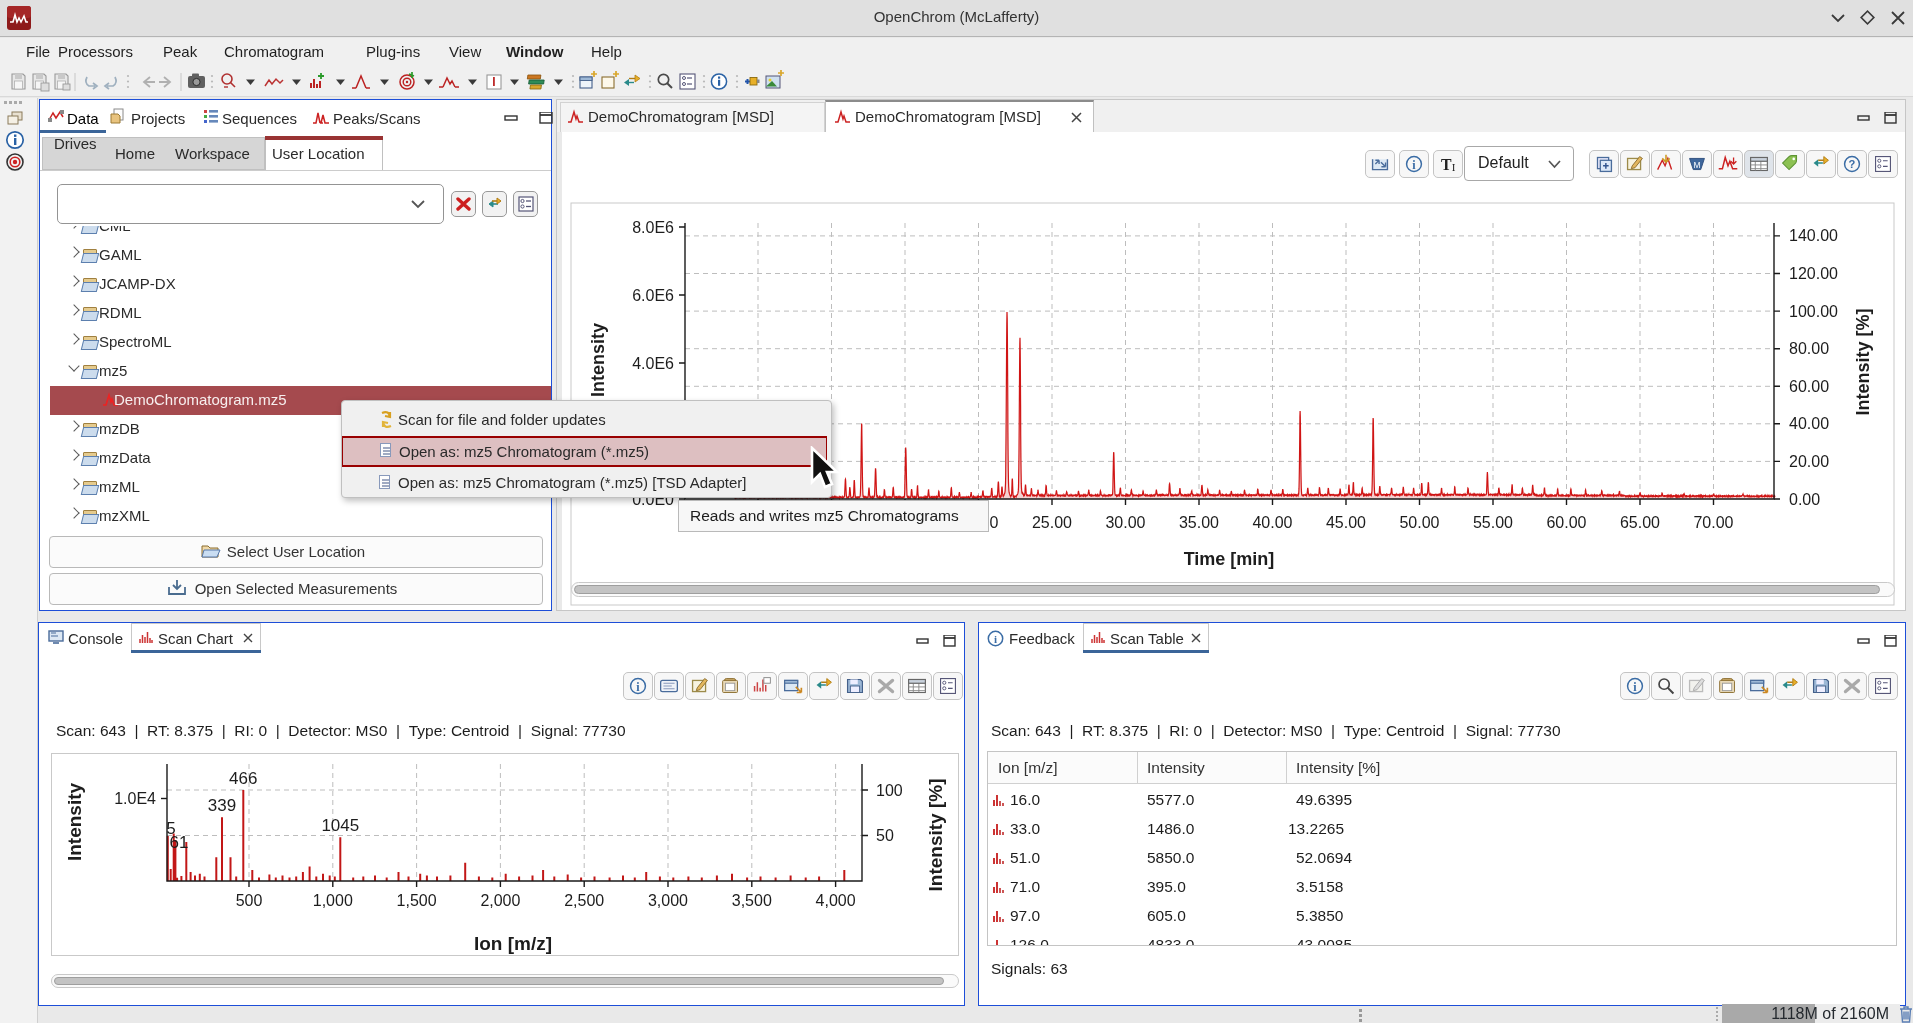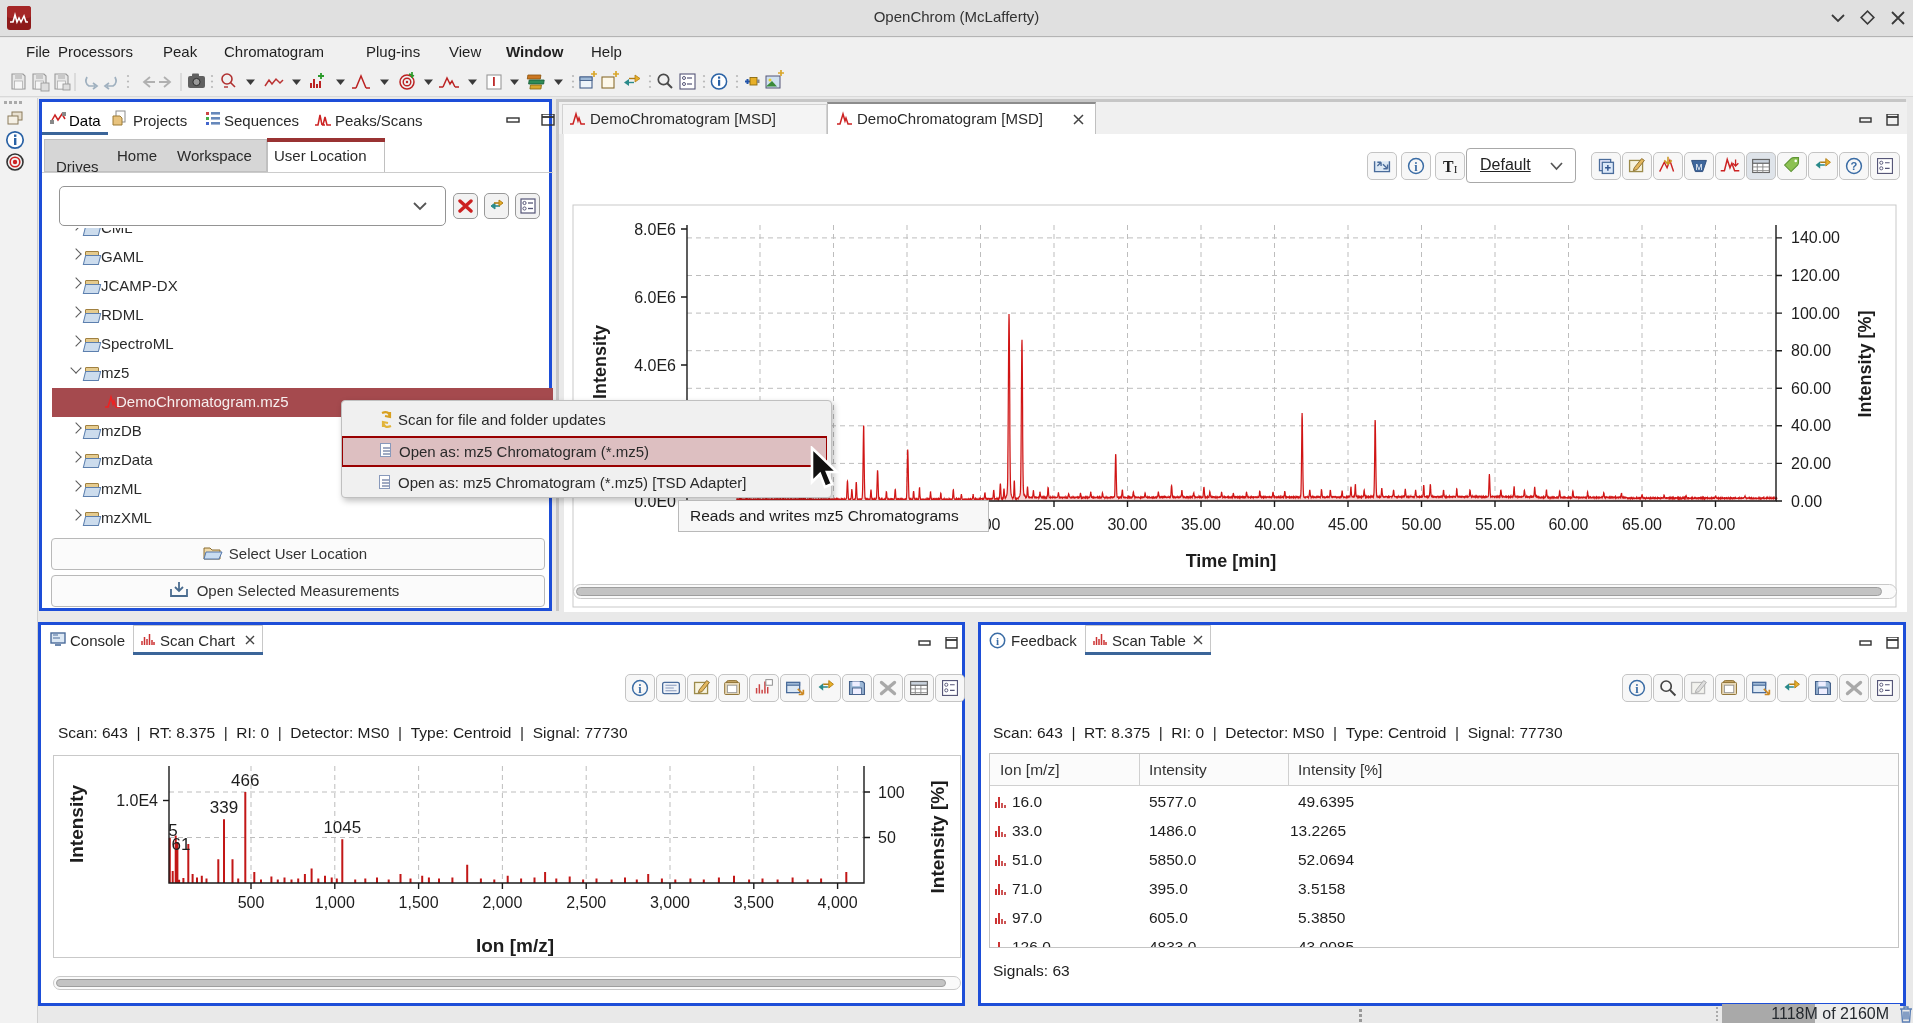"Data" .panel { border: 3px solid #1d4ed8 -> 1px solid #1d4ed8 }
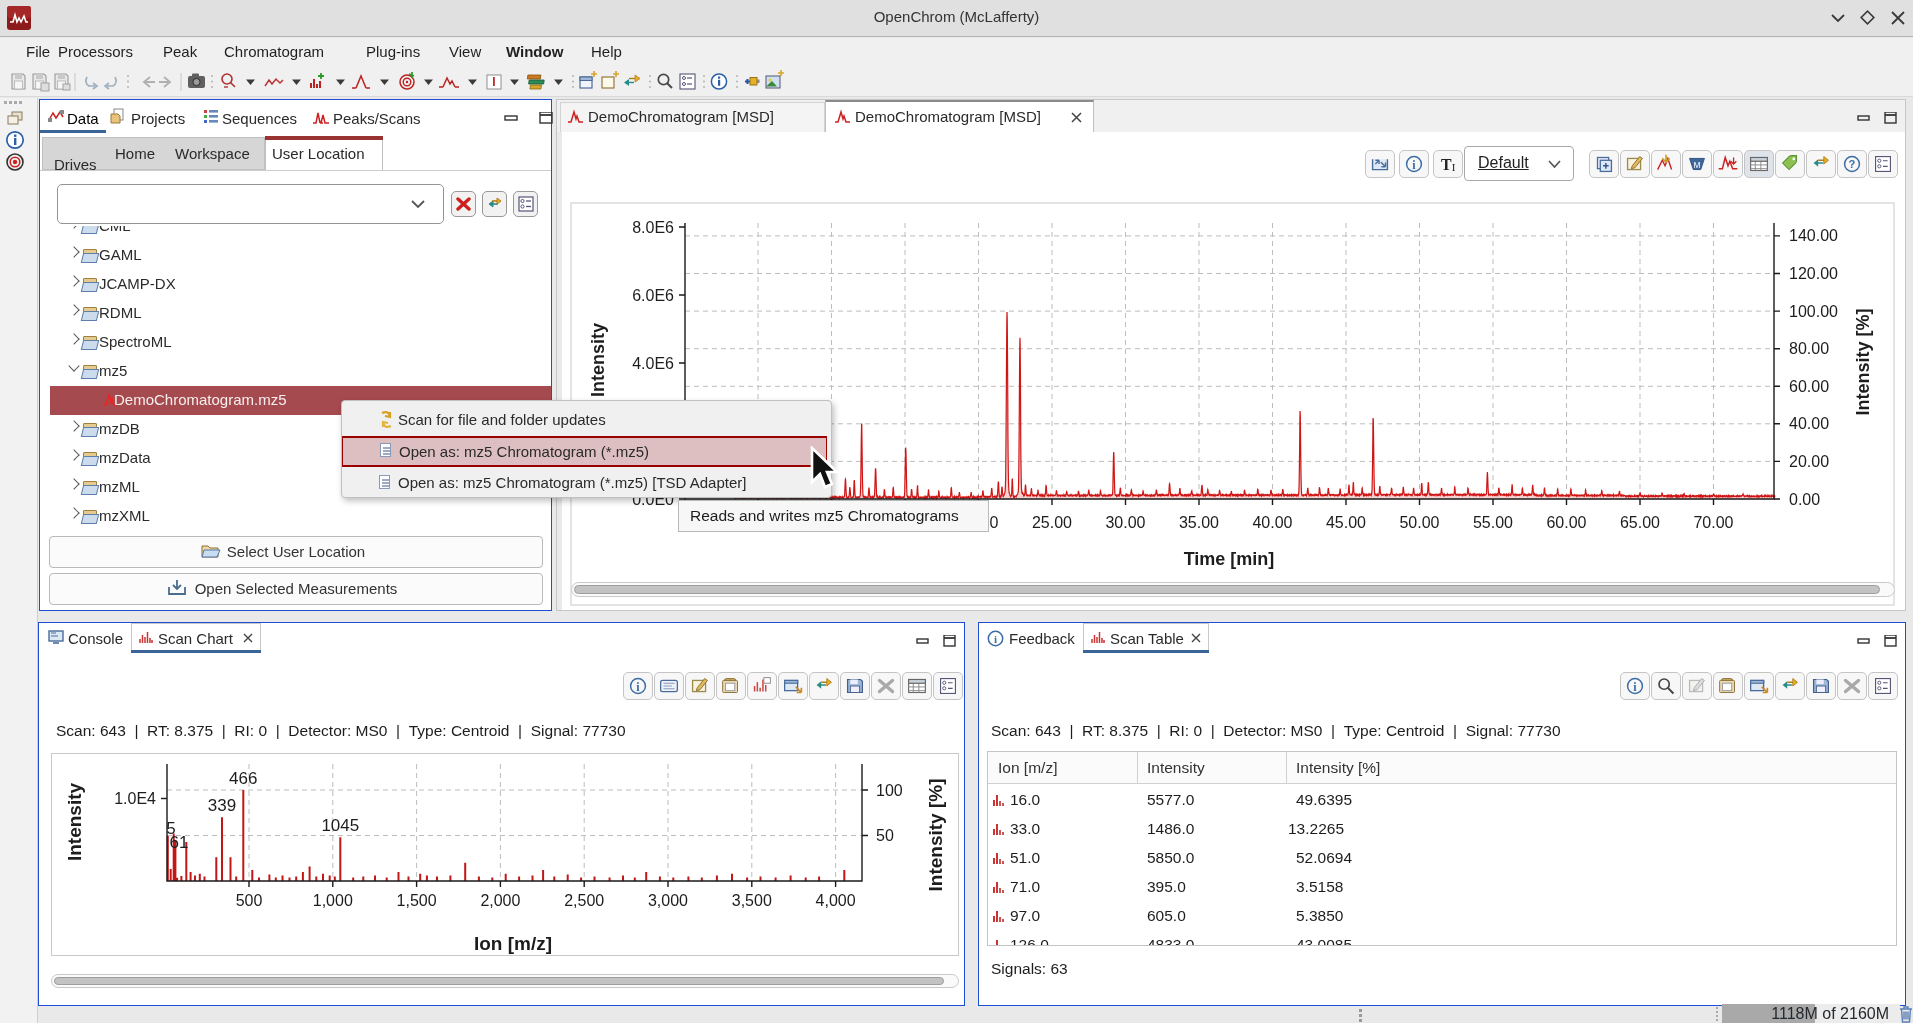"Drives" span.ptab { top: 56px -> 35px }
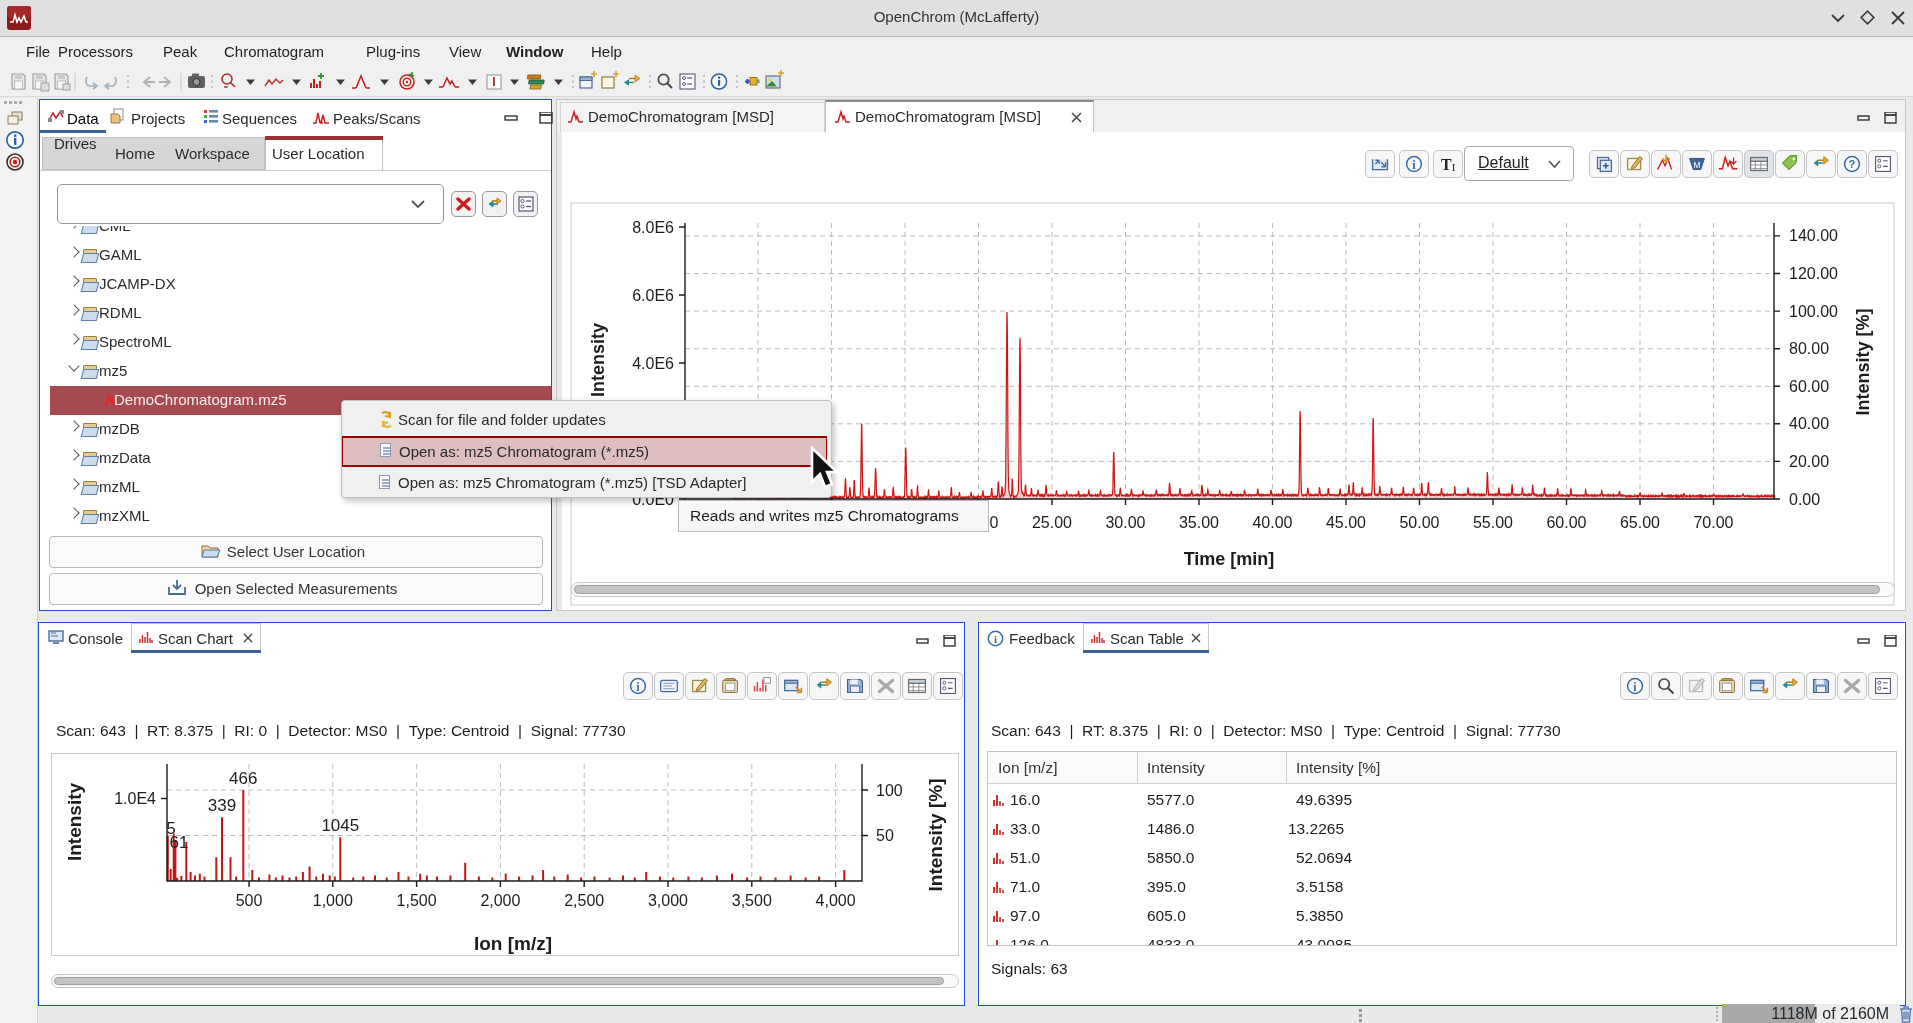"Default" div.abs { text-decoration: underline -> none }
